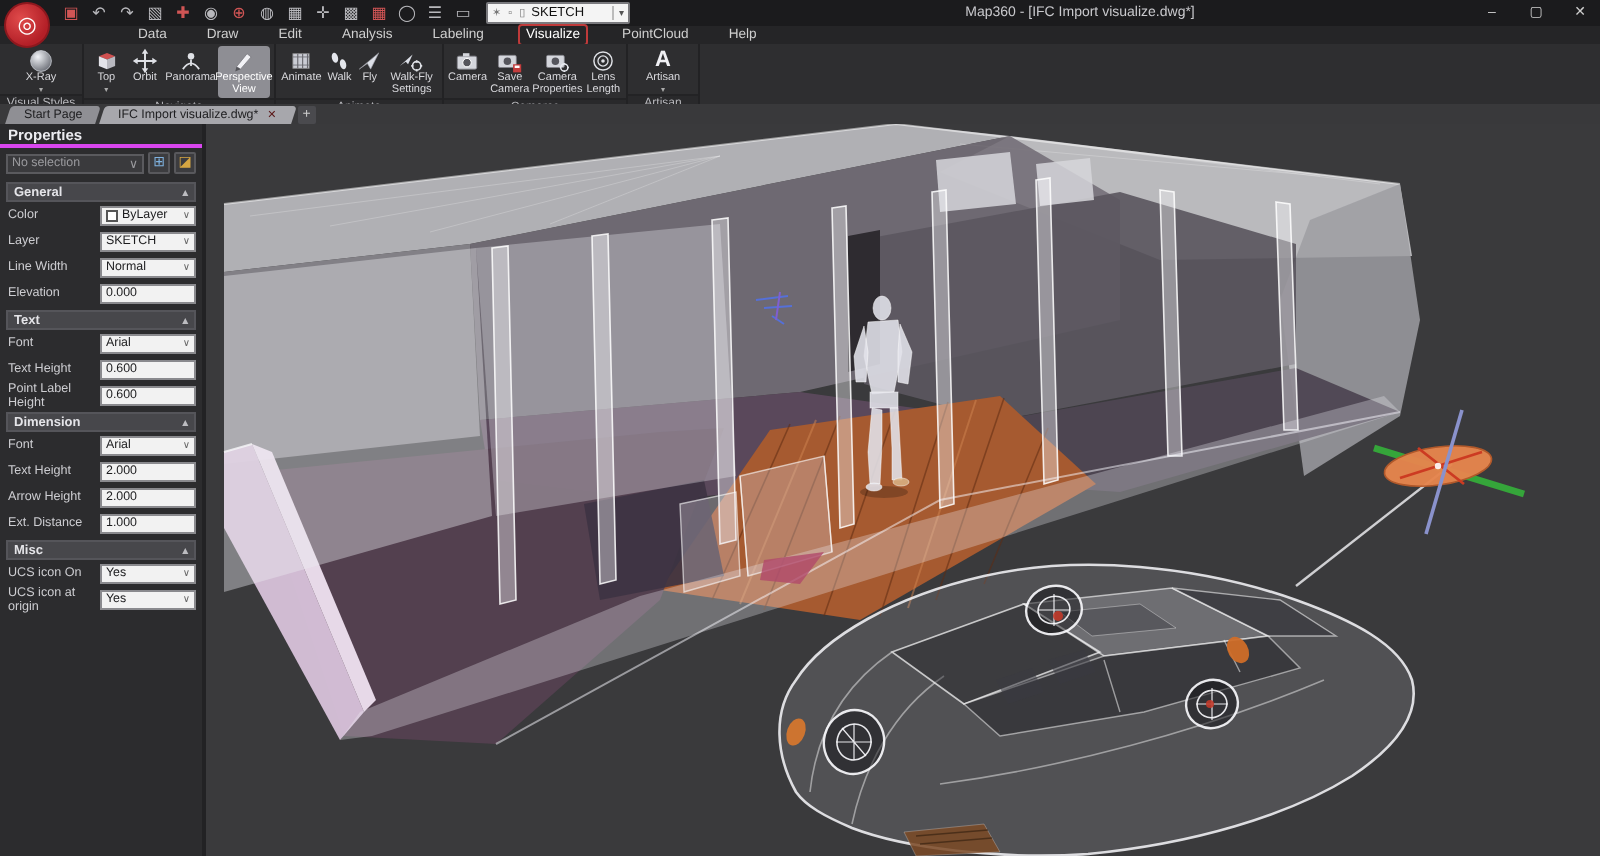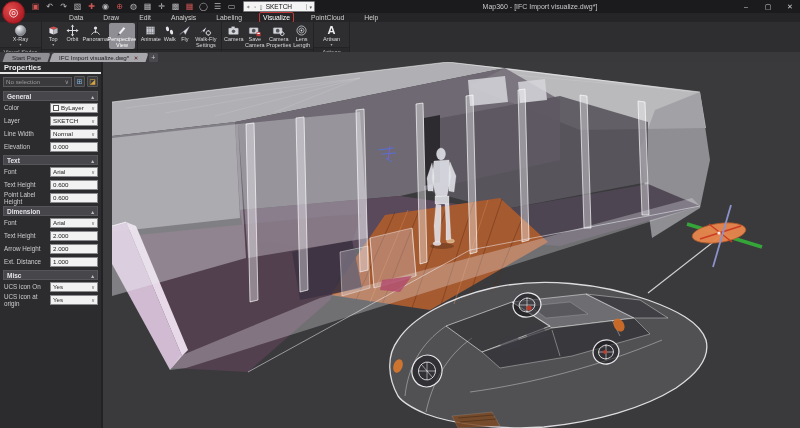"Properties" #paneltitle { border-bottom: 2px solid #e5e5e5 -> 2px solid #d946ef }
